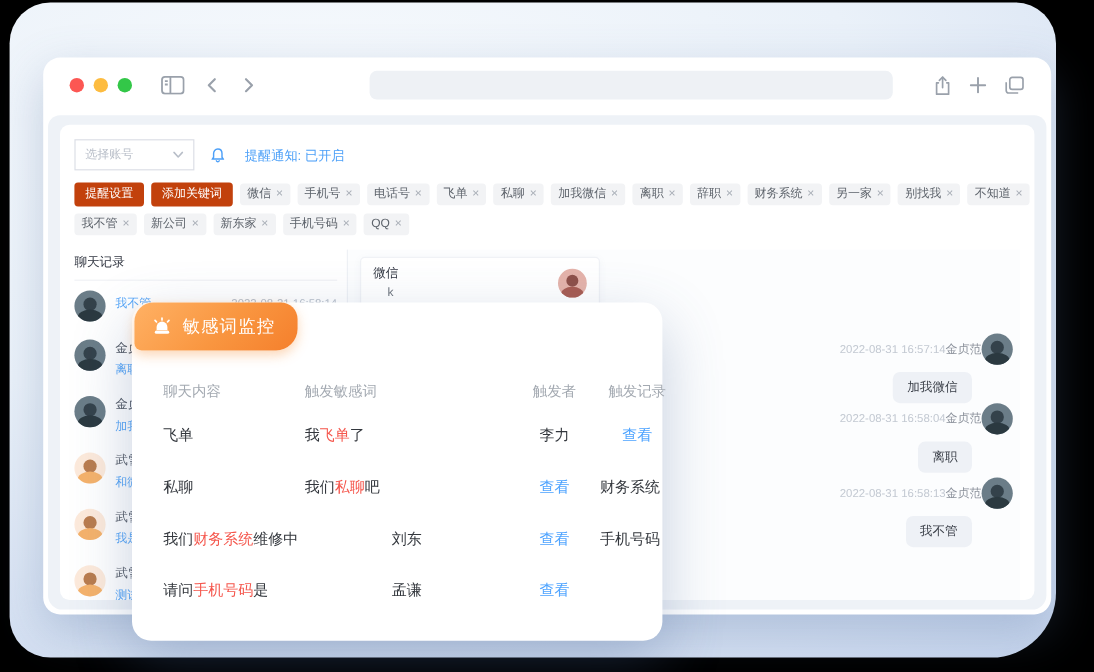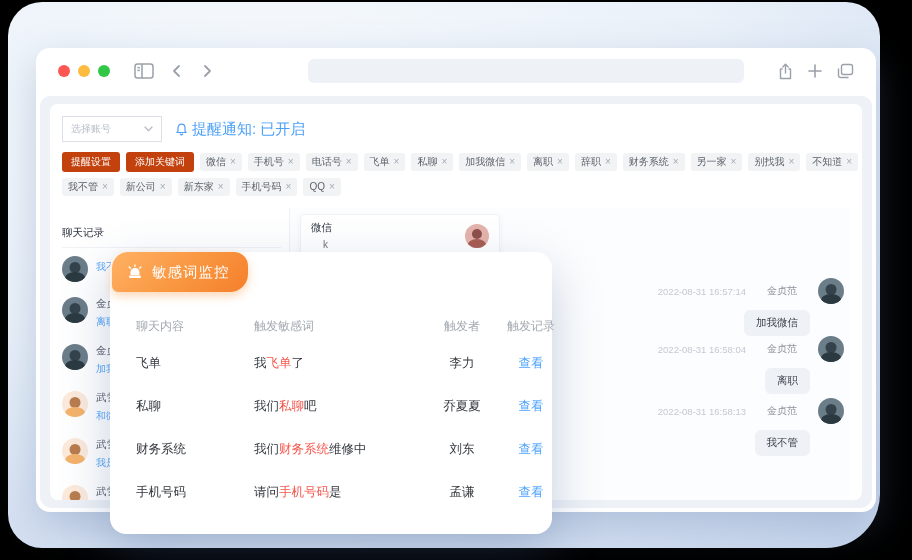"提醒通知: 已开启" .notify { font-size: 15px -> 11px; gap: 5px -> 17px }
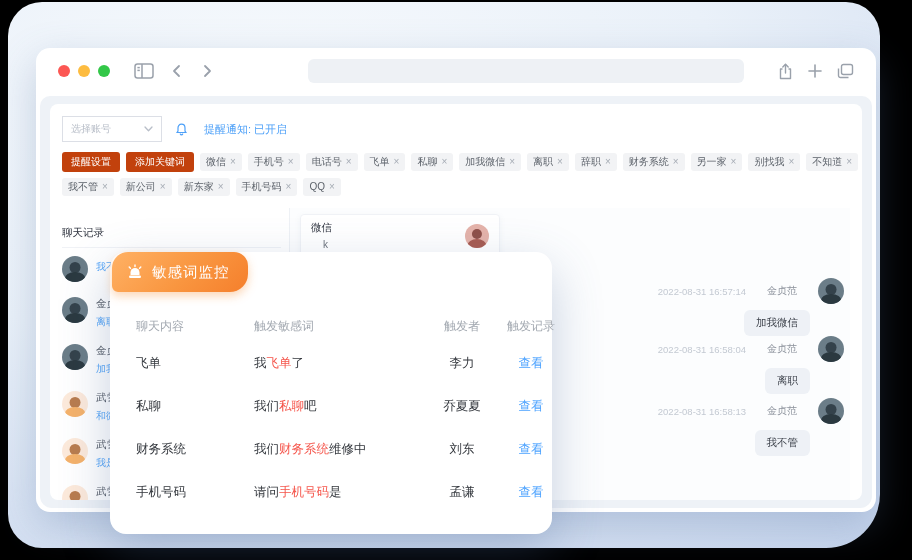"聊天记录" .pane-title { margin-top: 14px -> none }
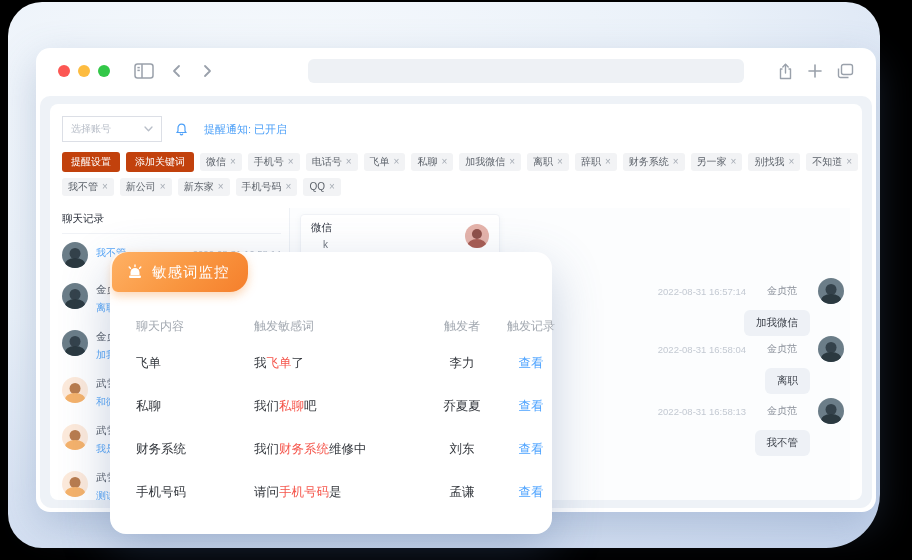"2022-08-31 16:57:14" .msg-meta { gap: 21px -> 0 }
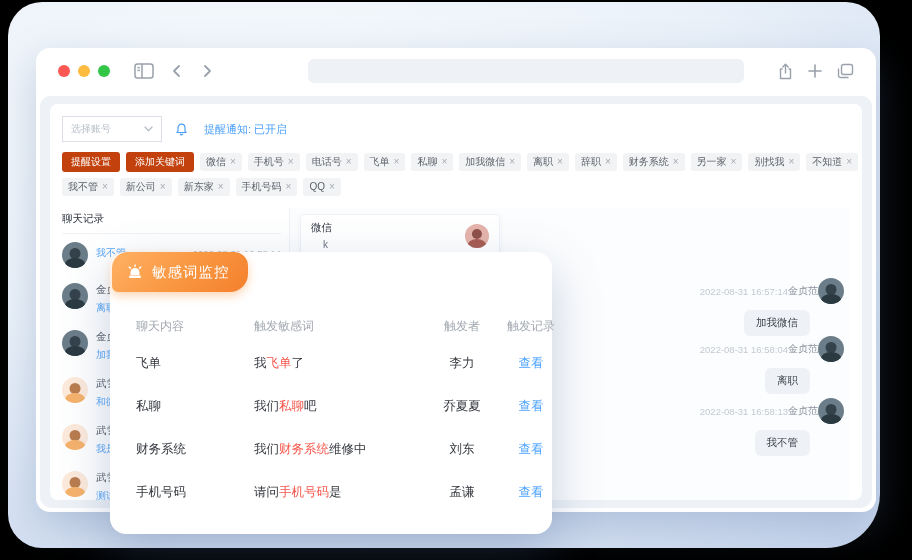"乔夏夏" div.c { html: <div>乔夏夏</div> -> none }
